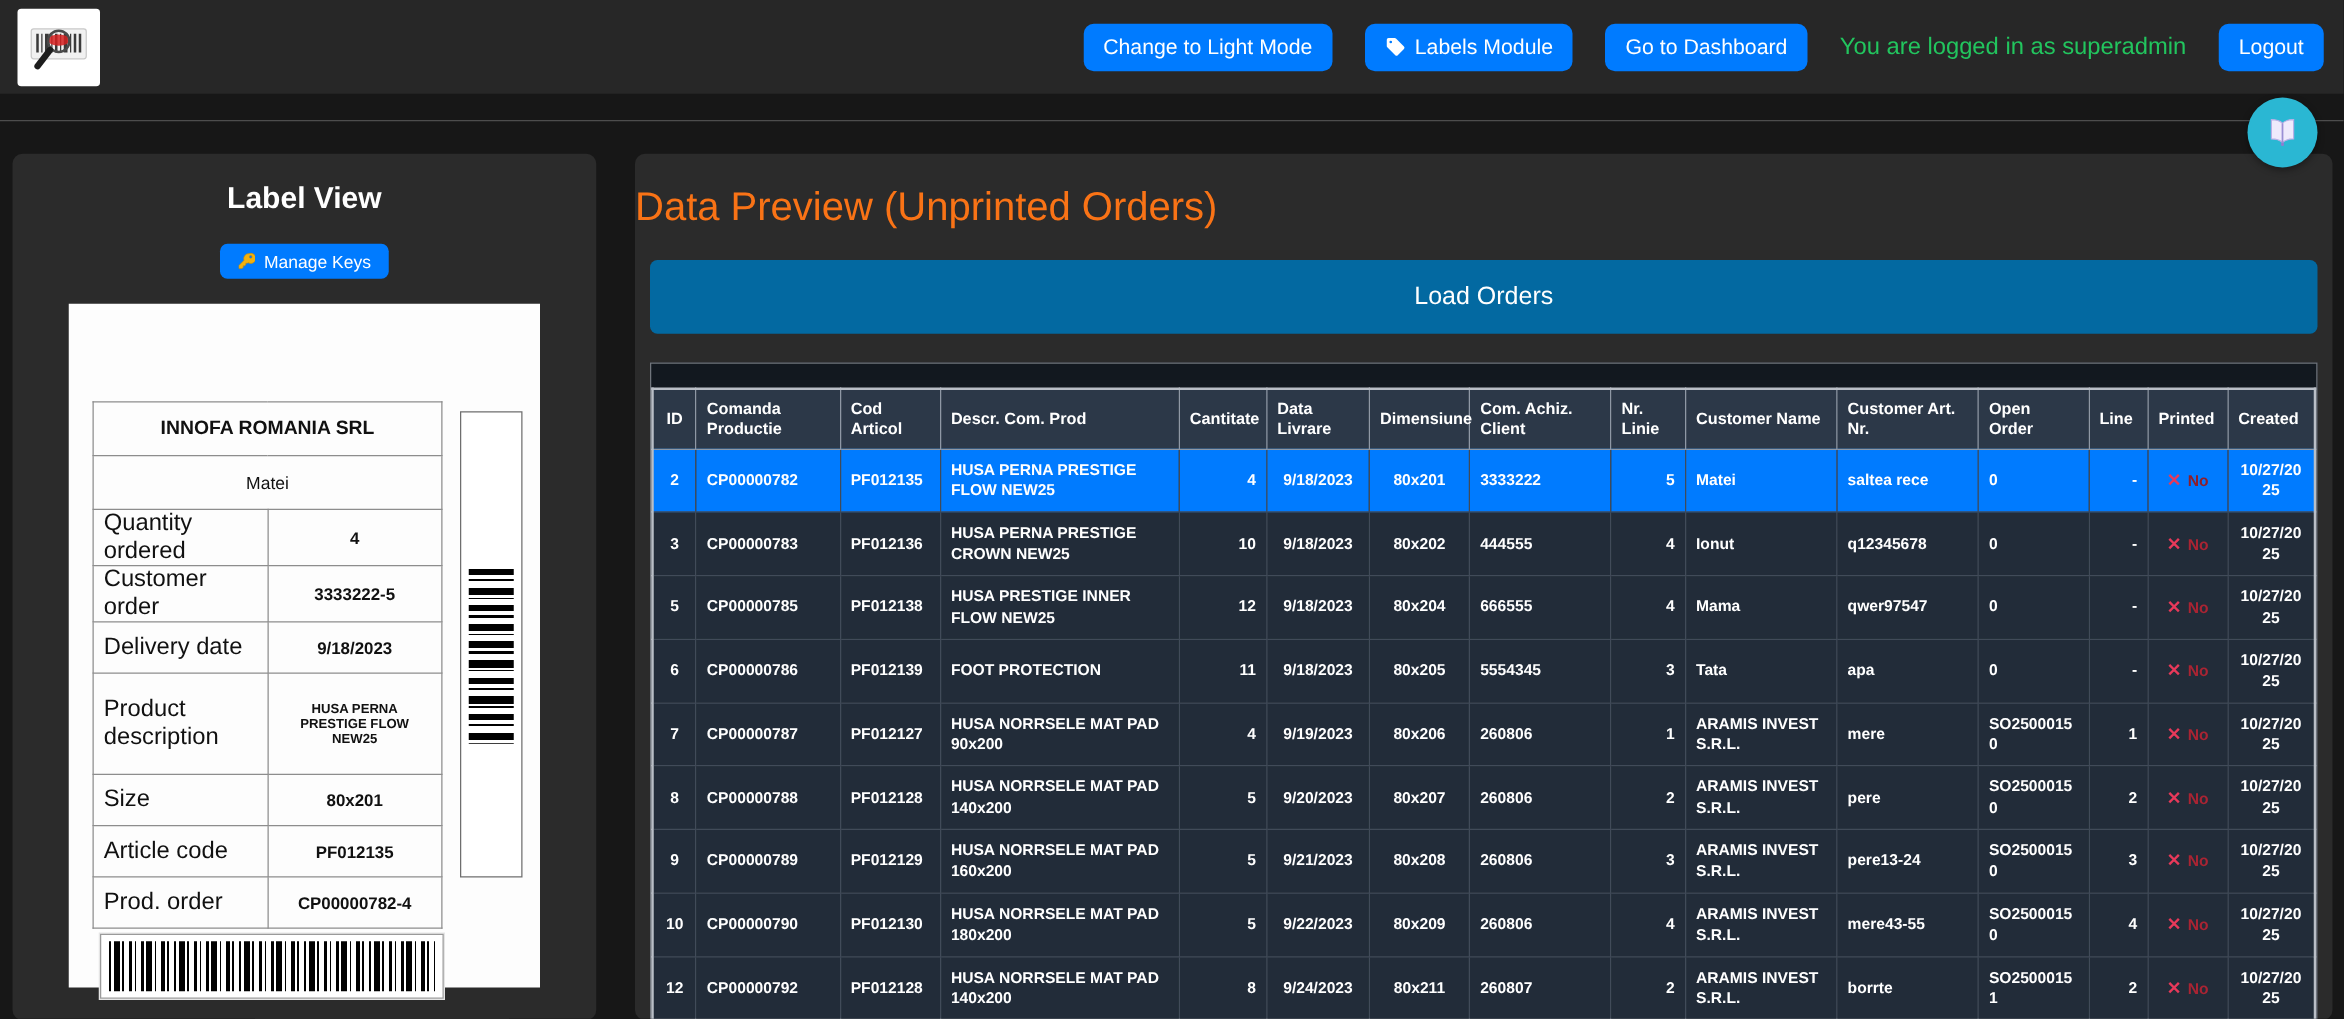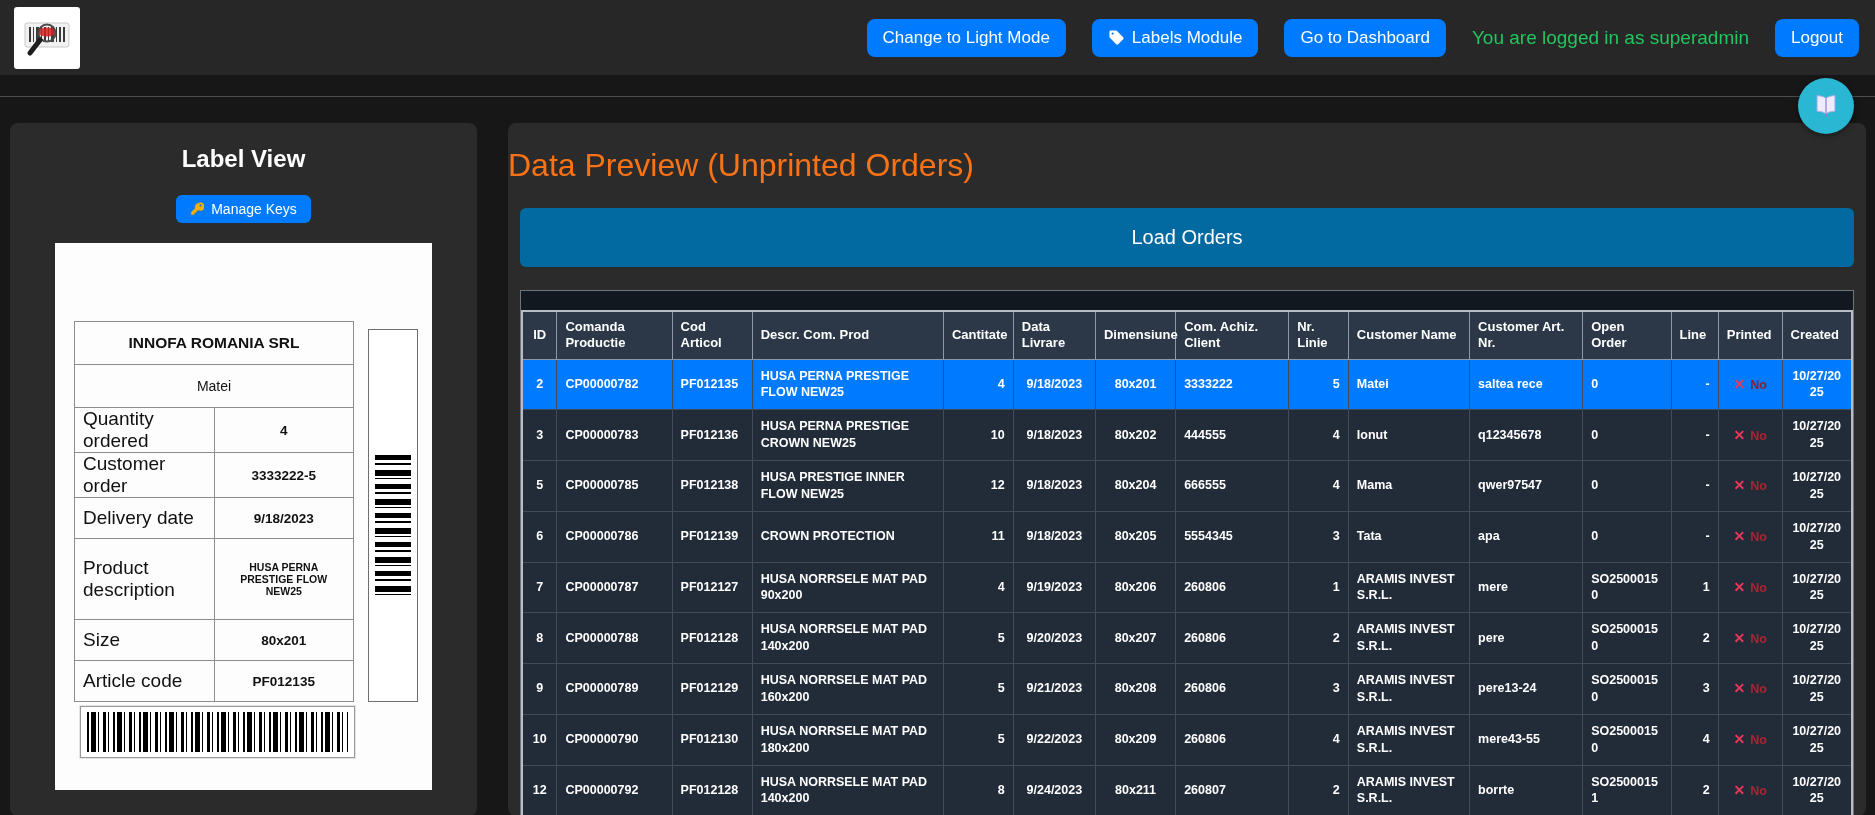"CROWN PROTECTION" td.a-l { text: CROWN -> FOOT }
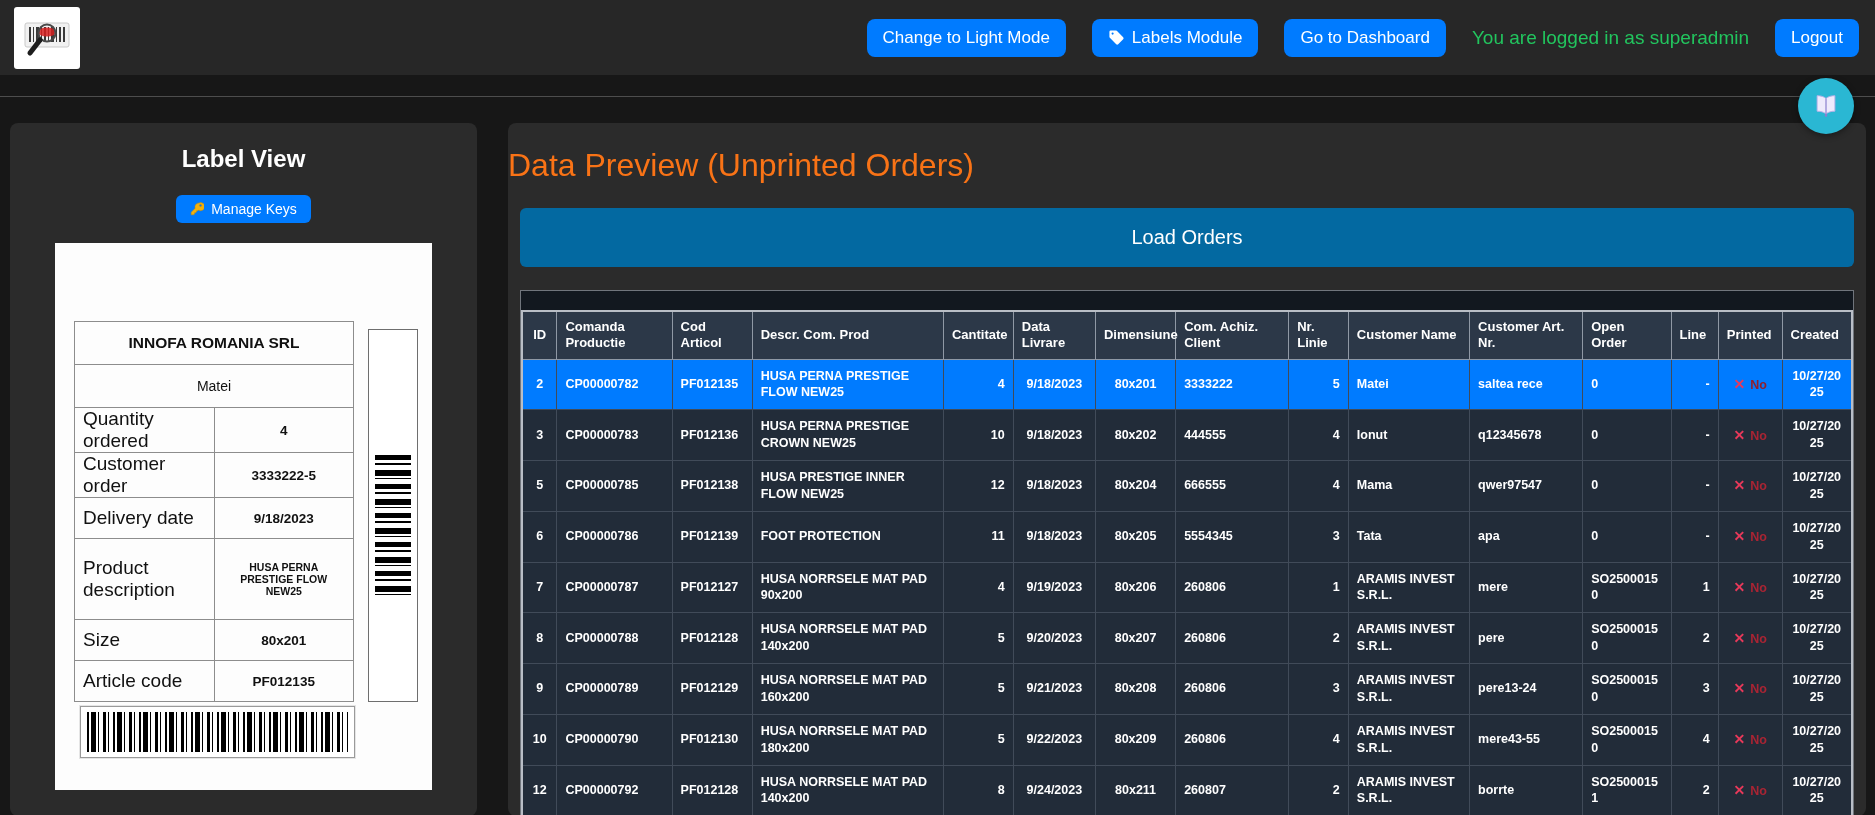"Prod. order" tr { html: none -> <tr> <td>Prod. order</td> <td>CP00000782-4</td> </tr> }
